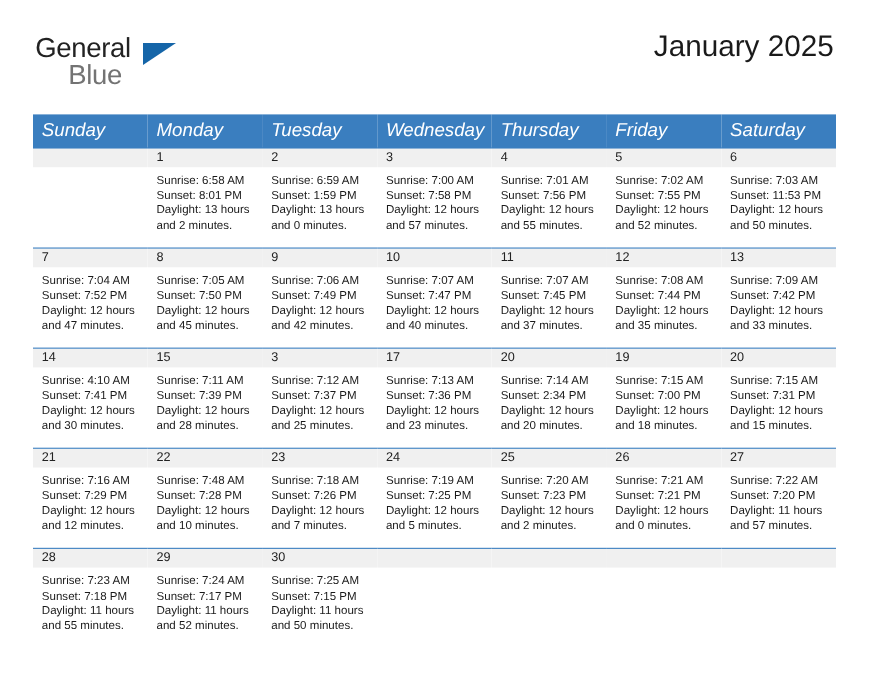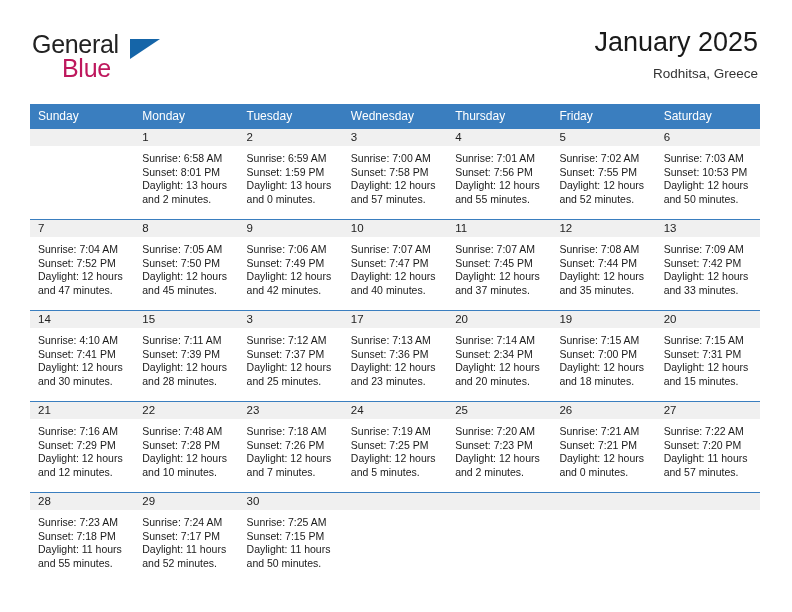"Blue" .brand-blue { color: #be185d -> #737373 }
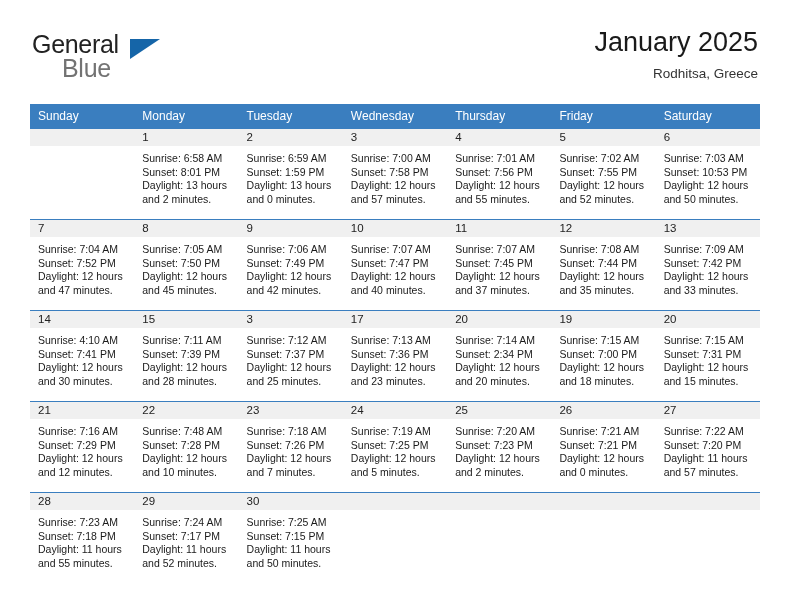"Rodhitsa, Greece" div.cal-subtitle { html: <div>Rodhitsa, Greece</div> -> none }
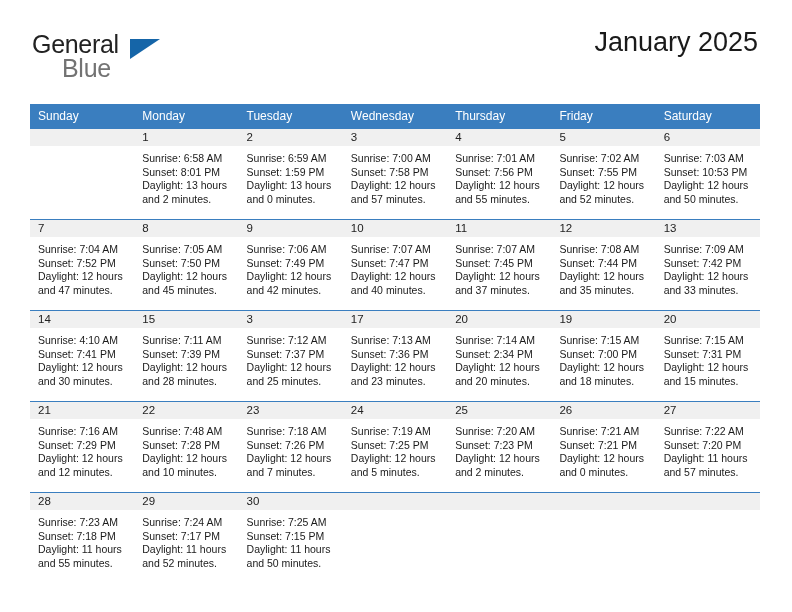"Sunday" table.cal th { font-size: 12px -> 17px; font-style: none -> italic }
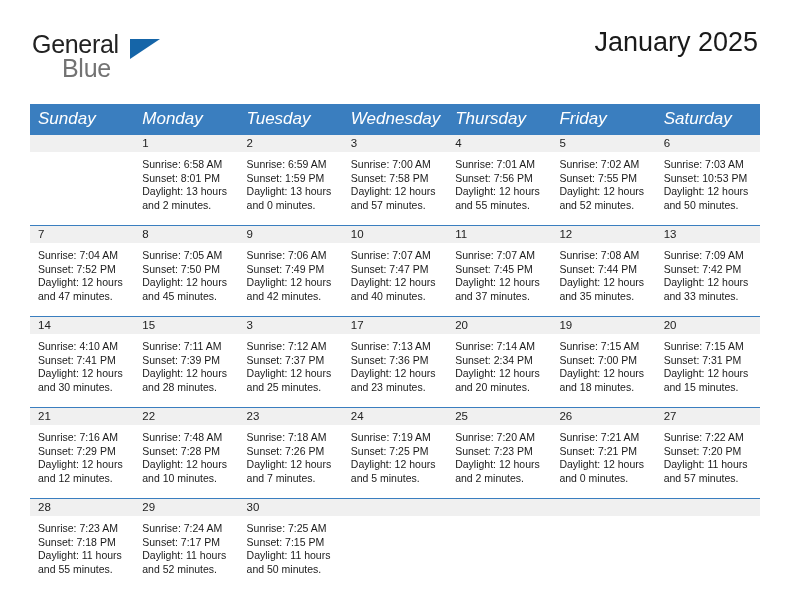"Sunset: 10:53 PM" div { text: 10:53 -> 11:53 }
